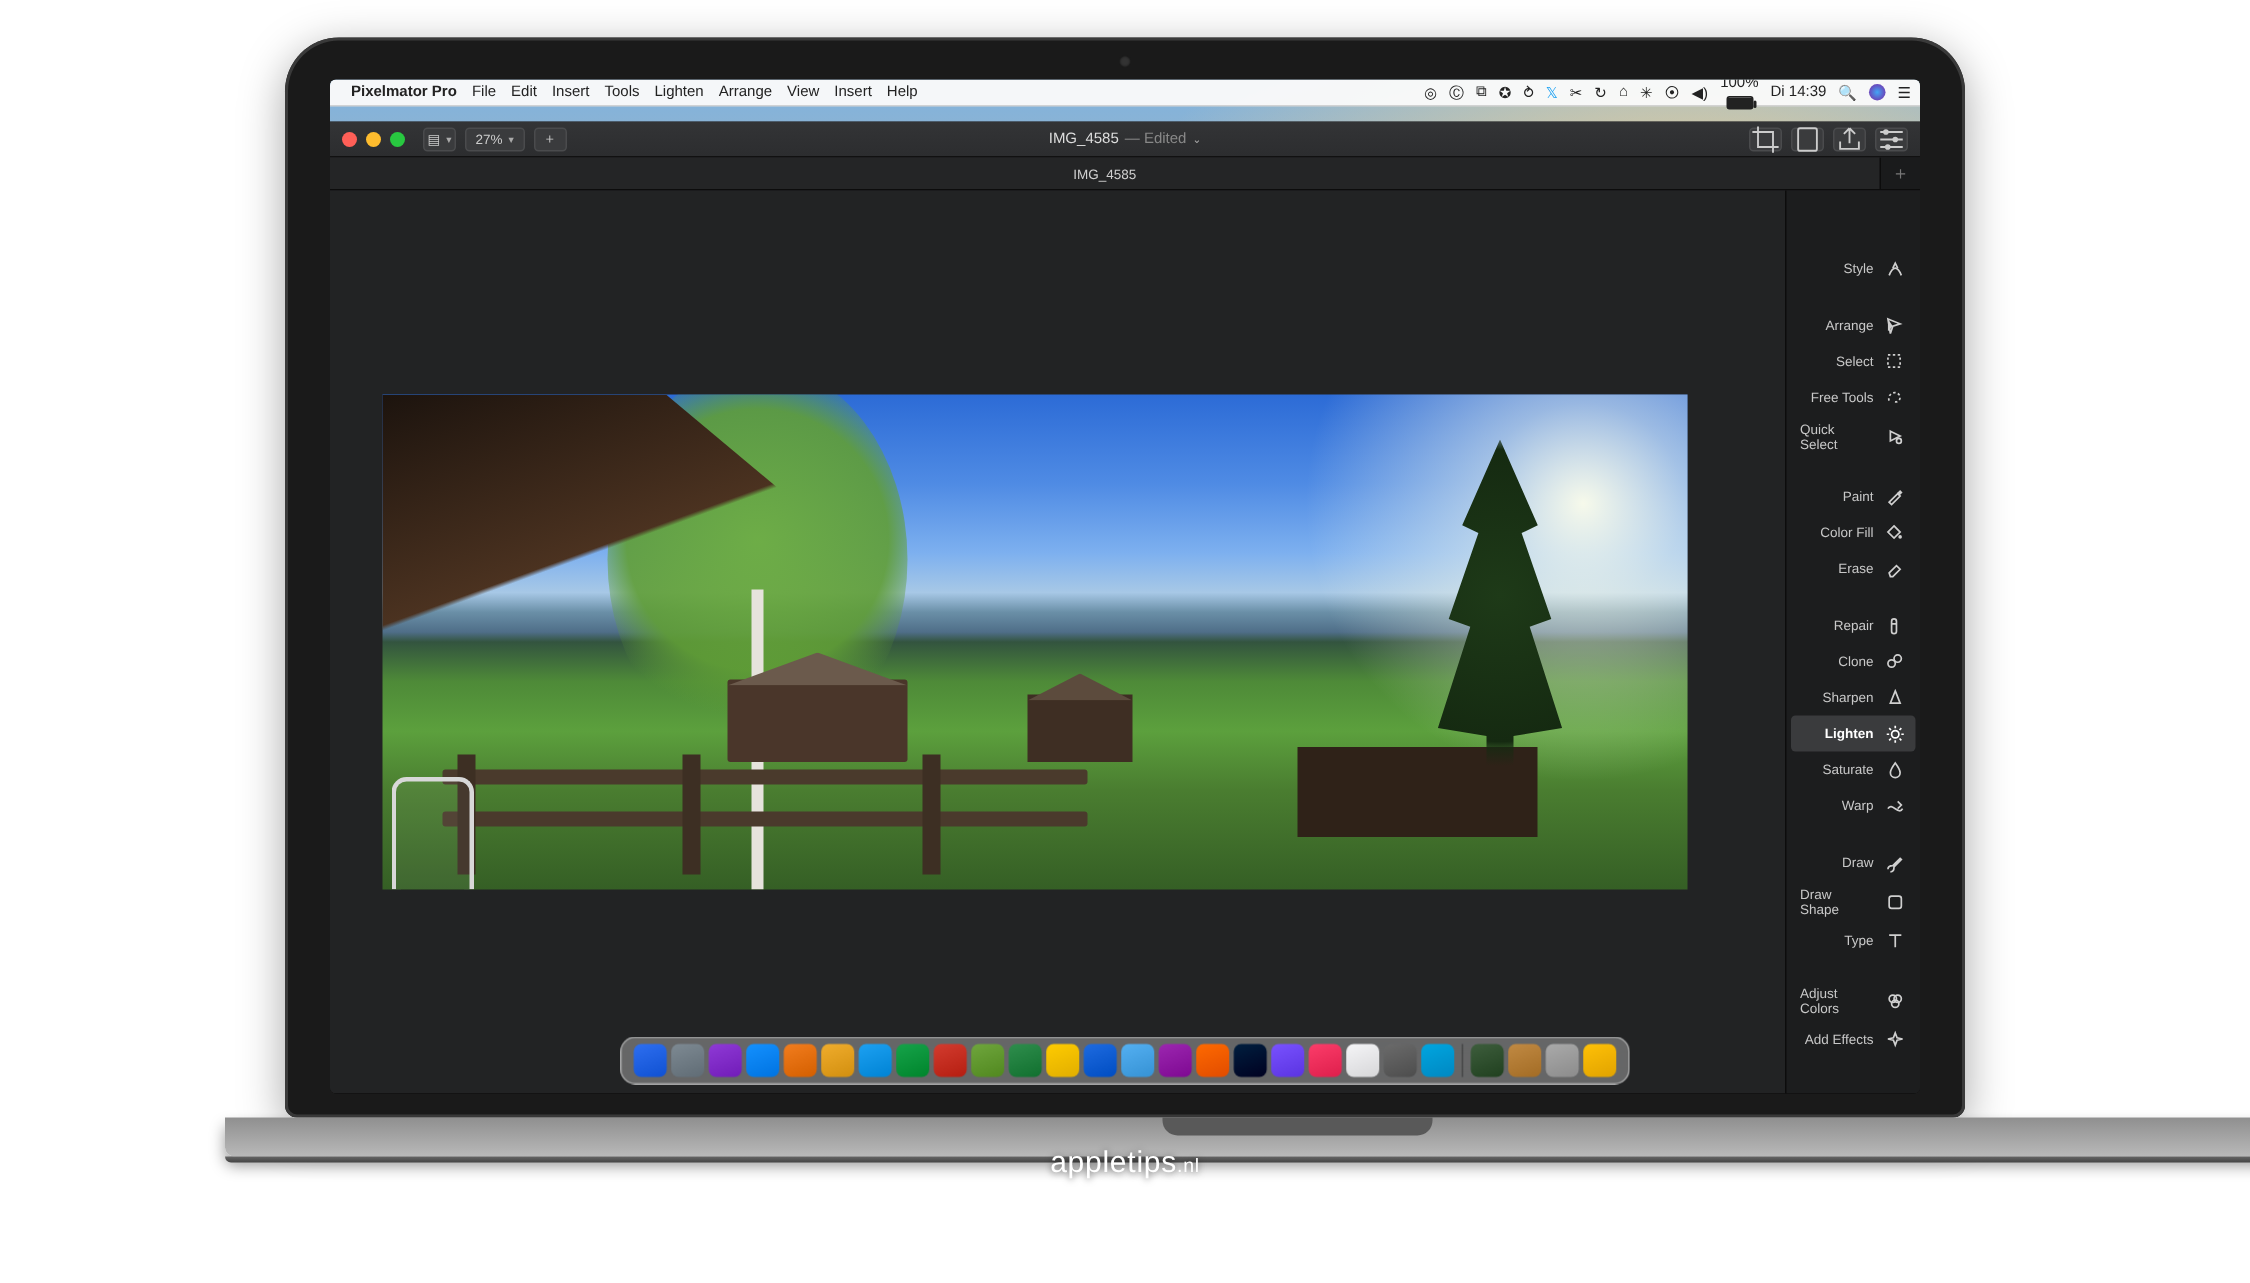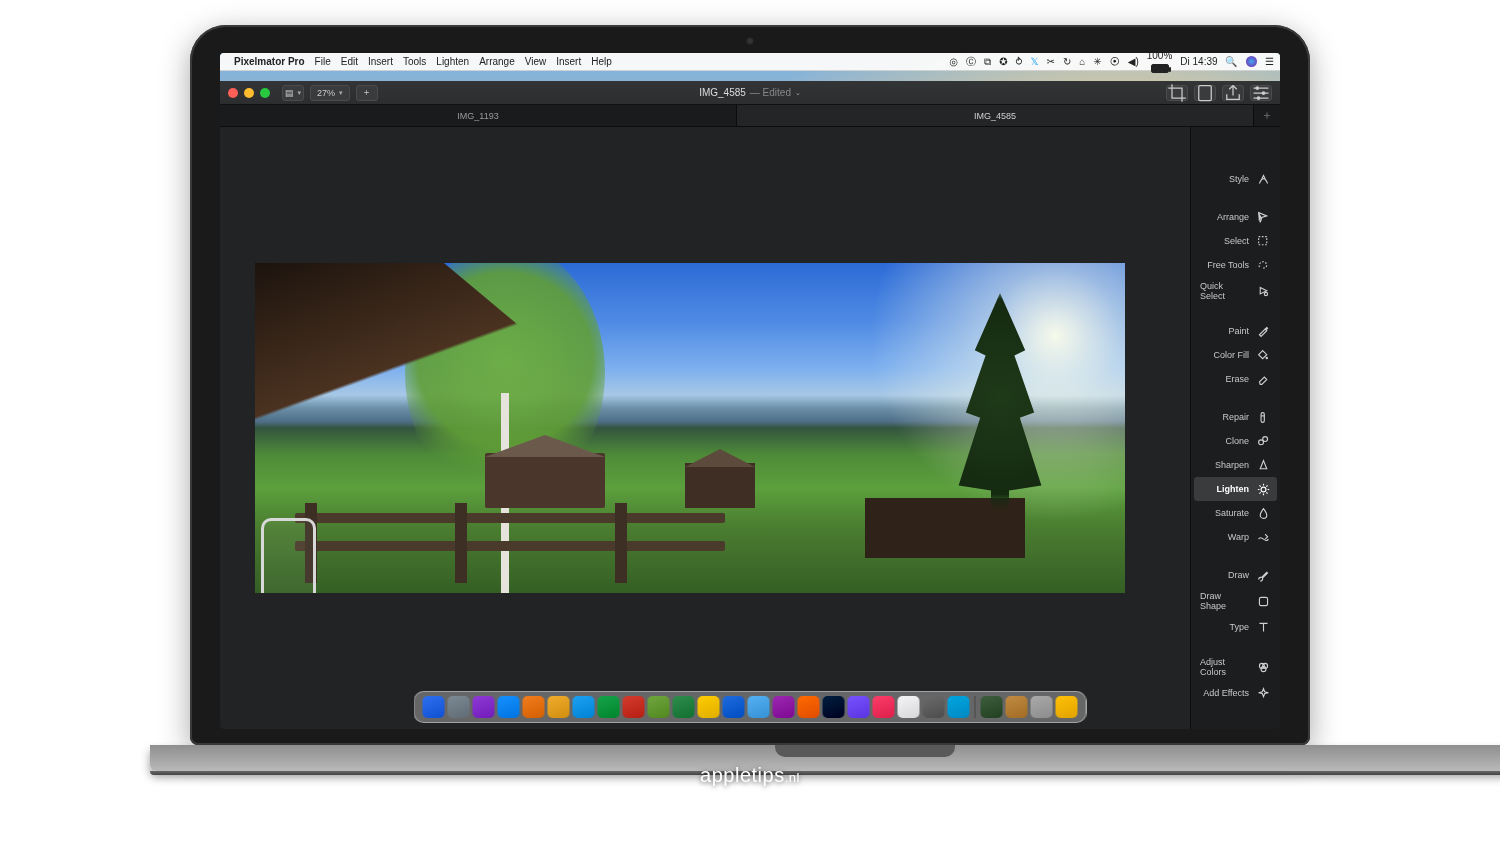"IMG_1193" div.tab { html: <div> <span>IMG_1193</span> </div> -> none }
